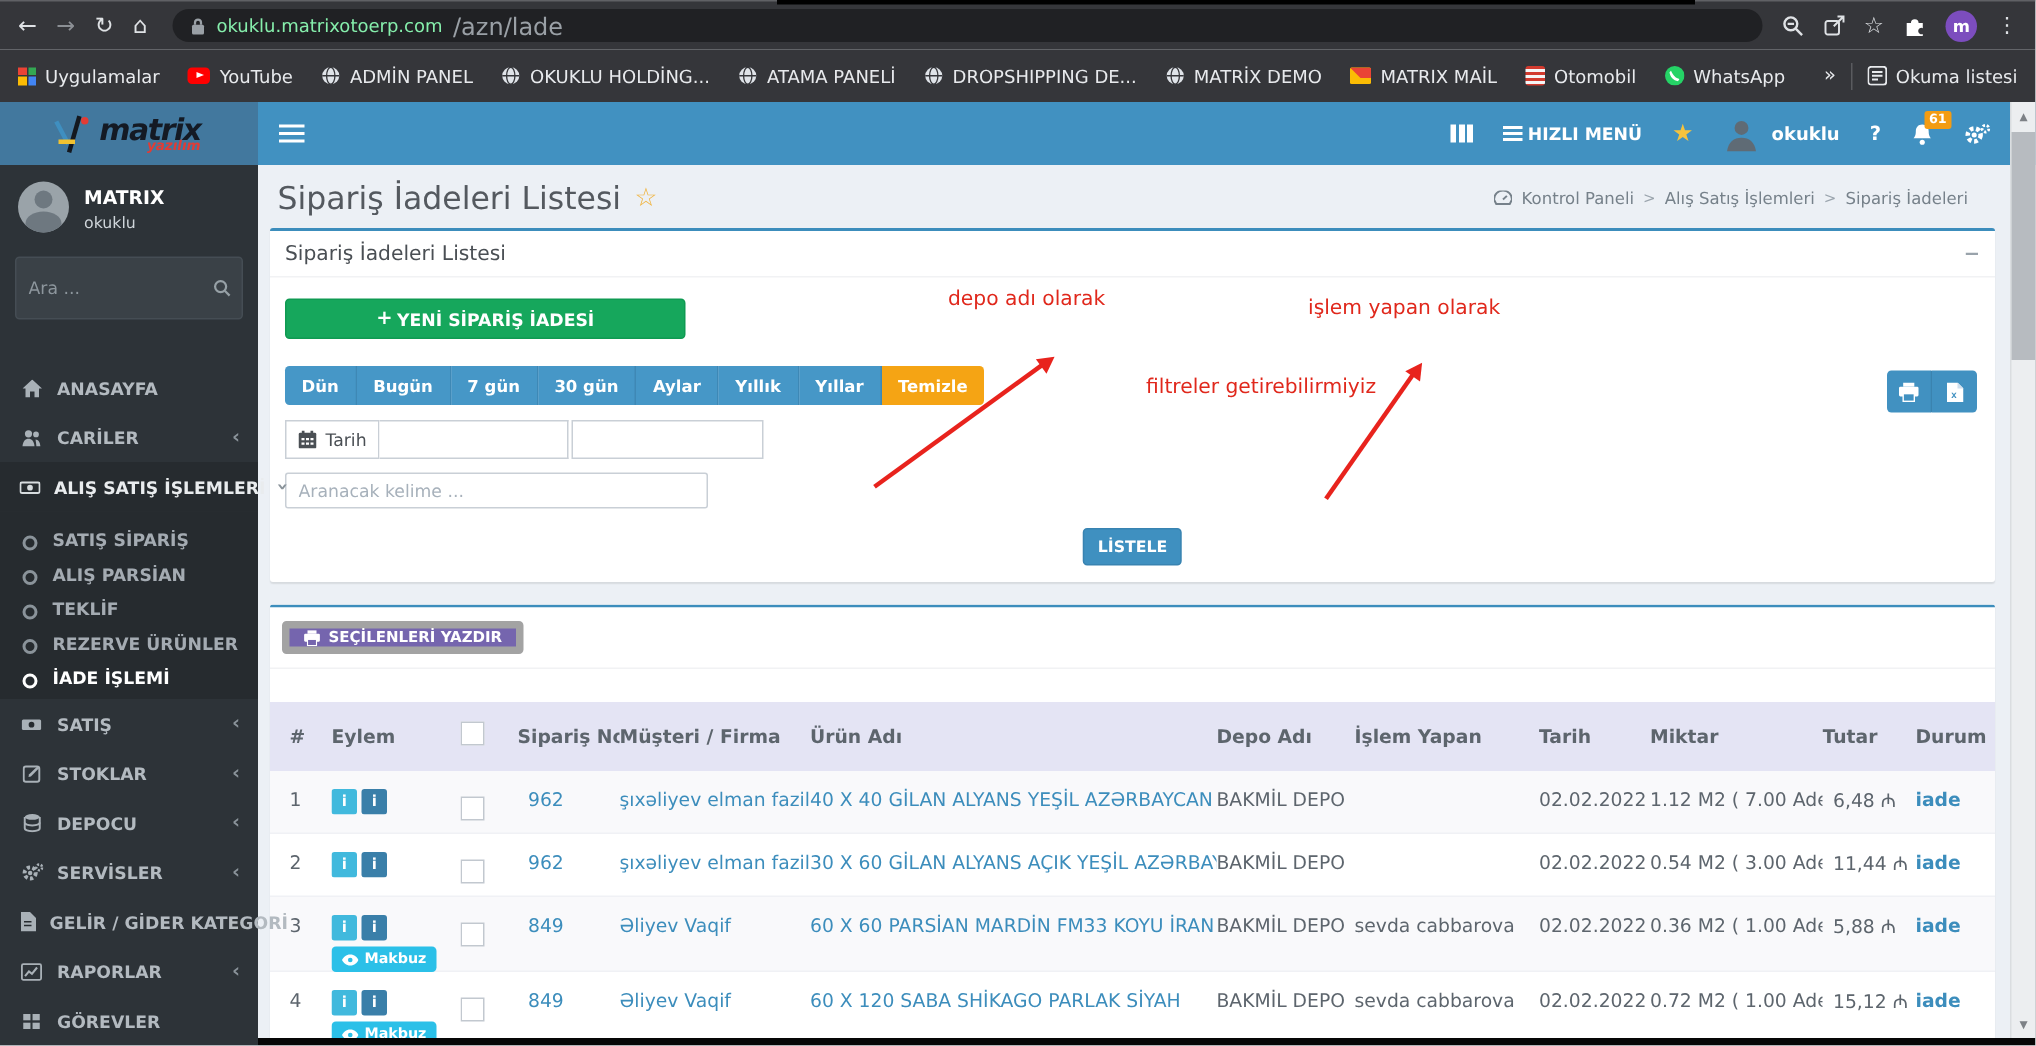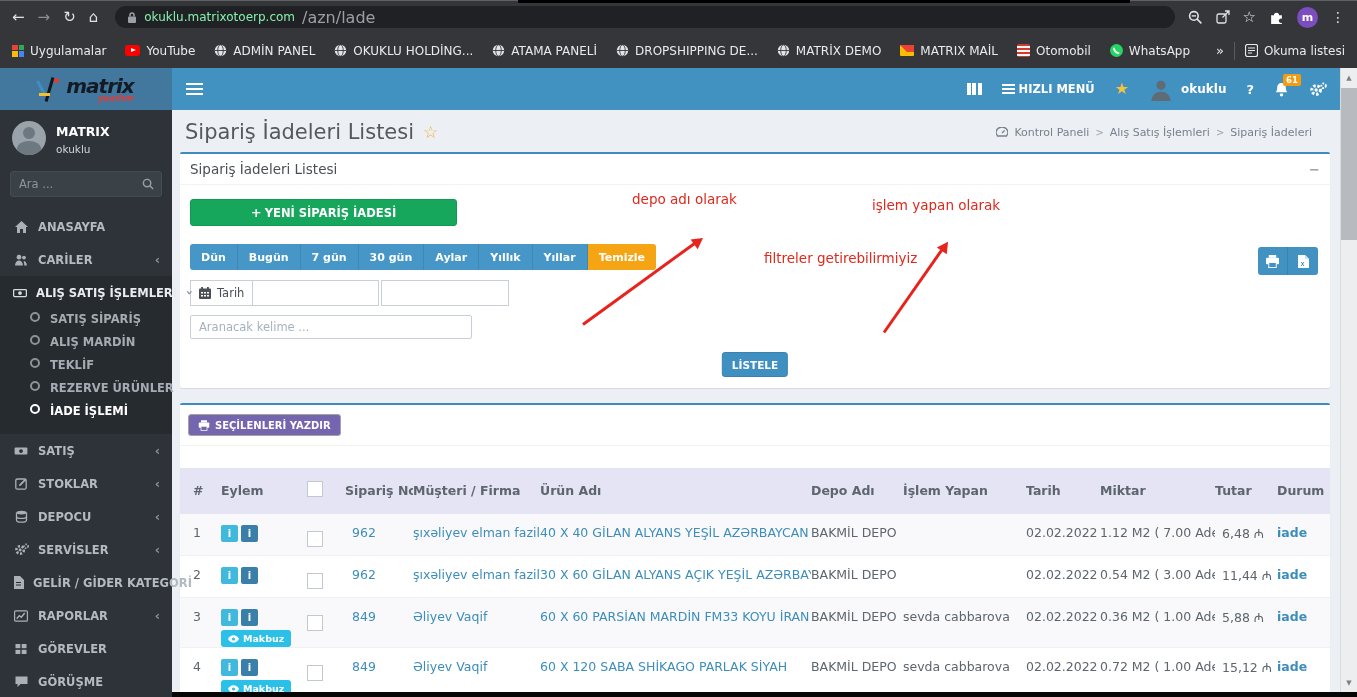"Ara ..." .ssearch { height: 26px -> 42px; margin: 8px 10px 13px -> 8px 10px 29px }
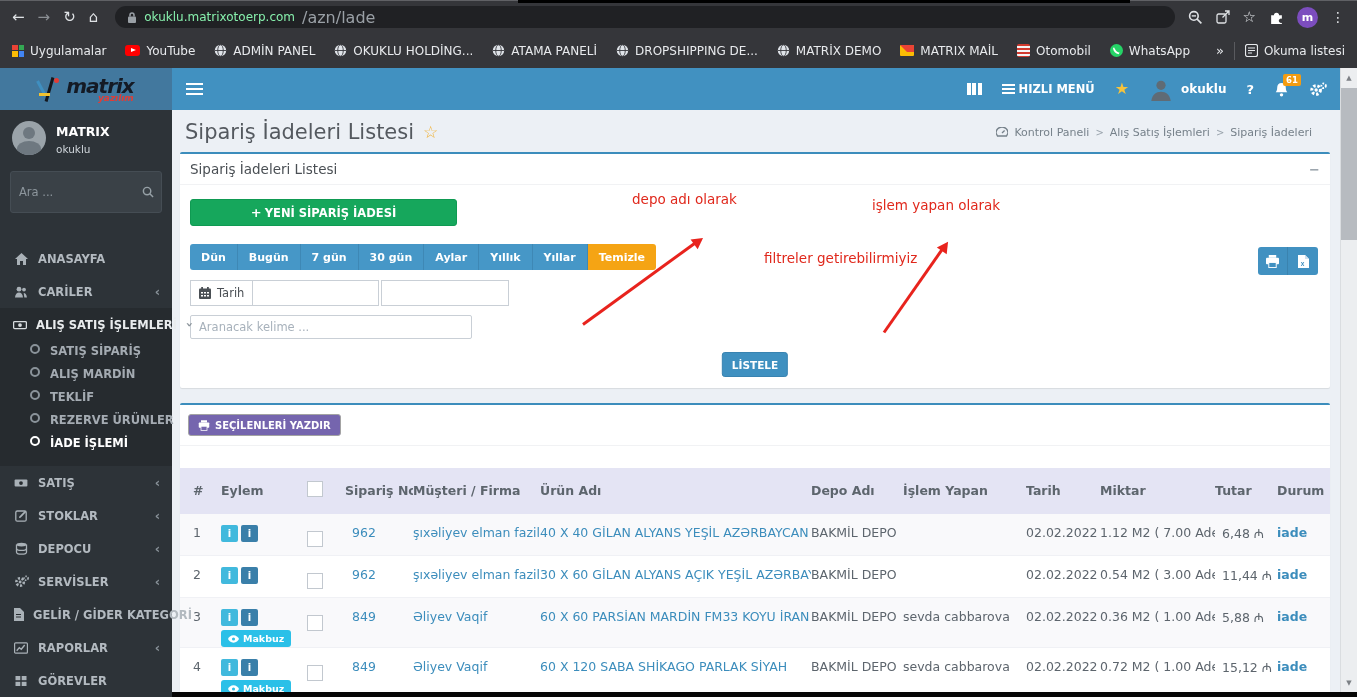"SATIŞ SİPARİŞ" .ssub { align-items: flex-start -> flex-end; padding-left: 30px -> 15px }
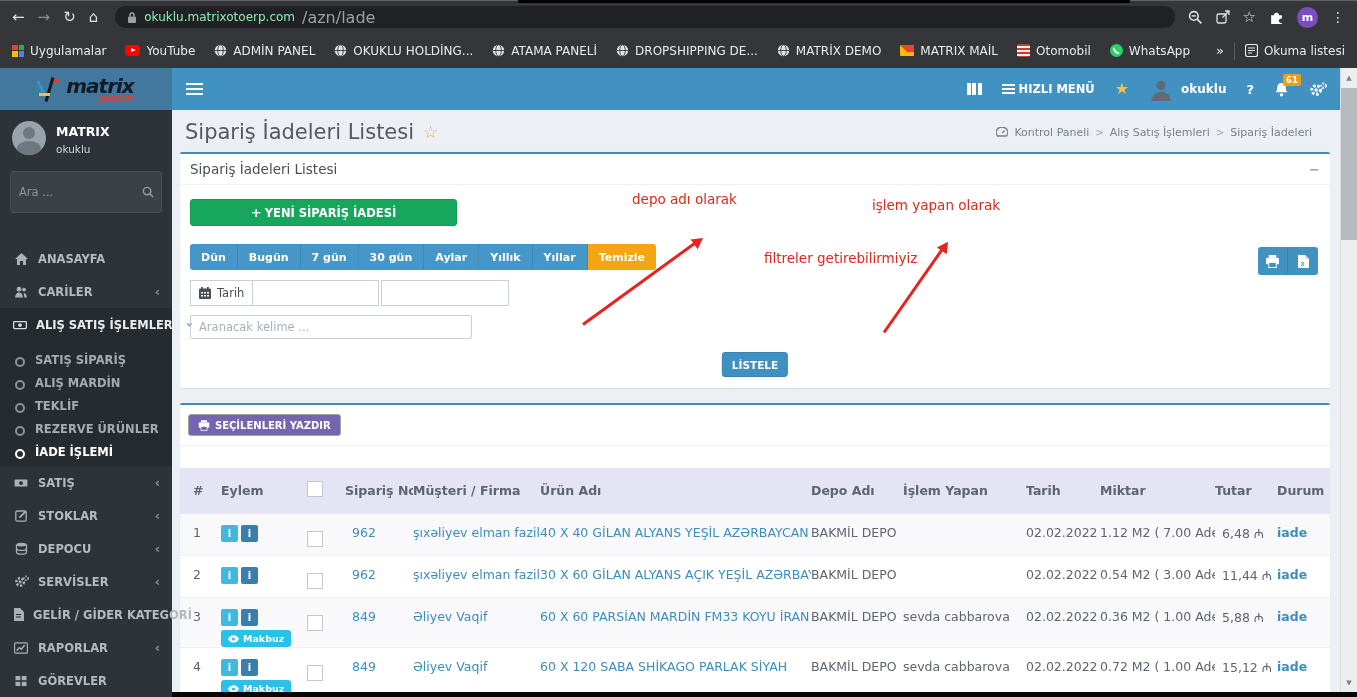"ALIŞ MARDİN" span { text: MARDİN -> PARSİAN }
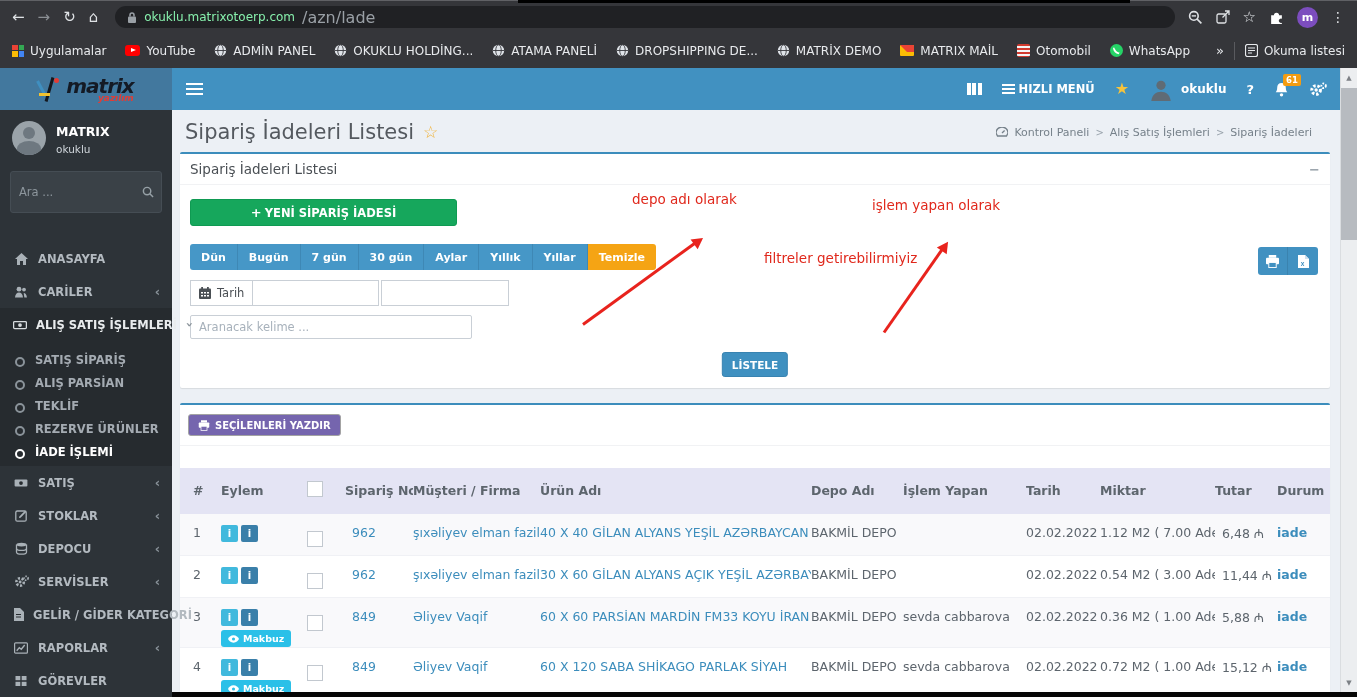"SEÇİLENLERİ YAZDIR" .btn-purple { border: 1px solid #a3a3a3 -> 5px solid #a3a3a3 }
